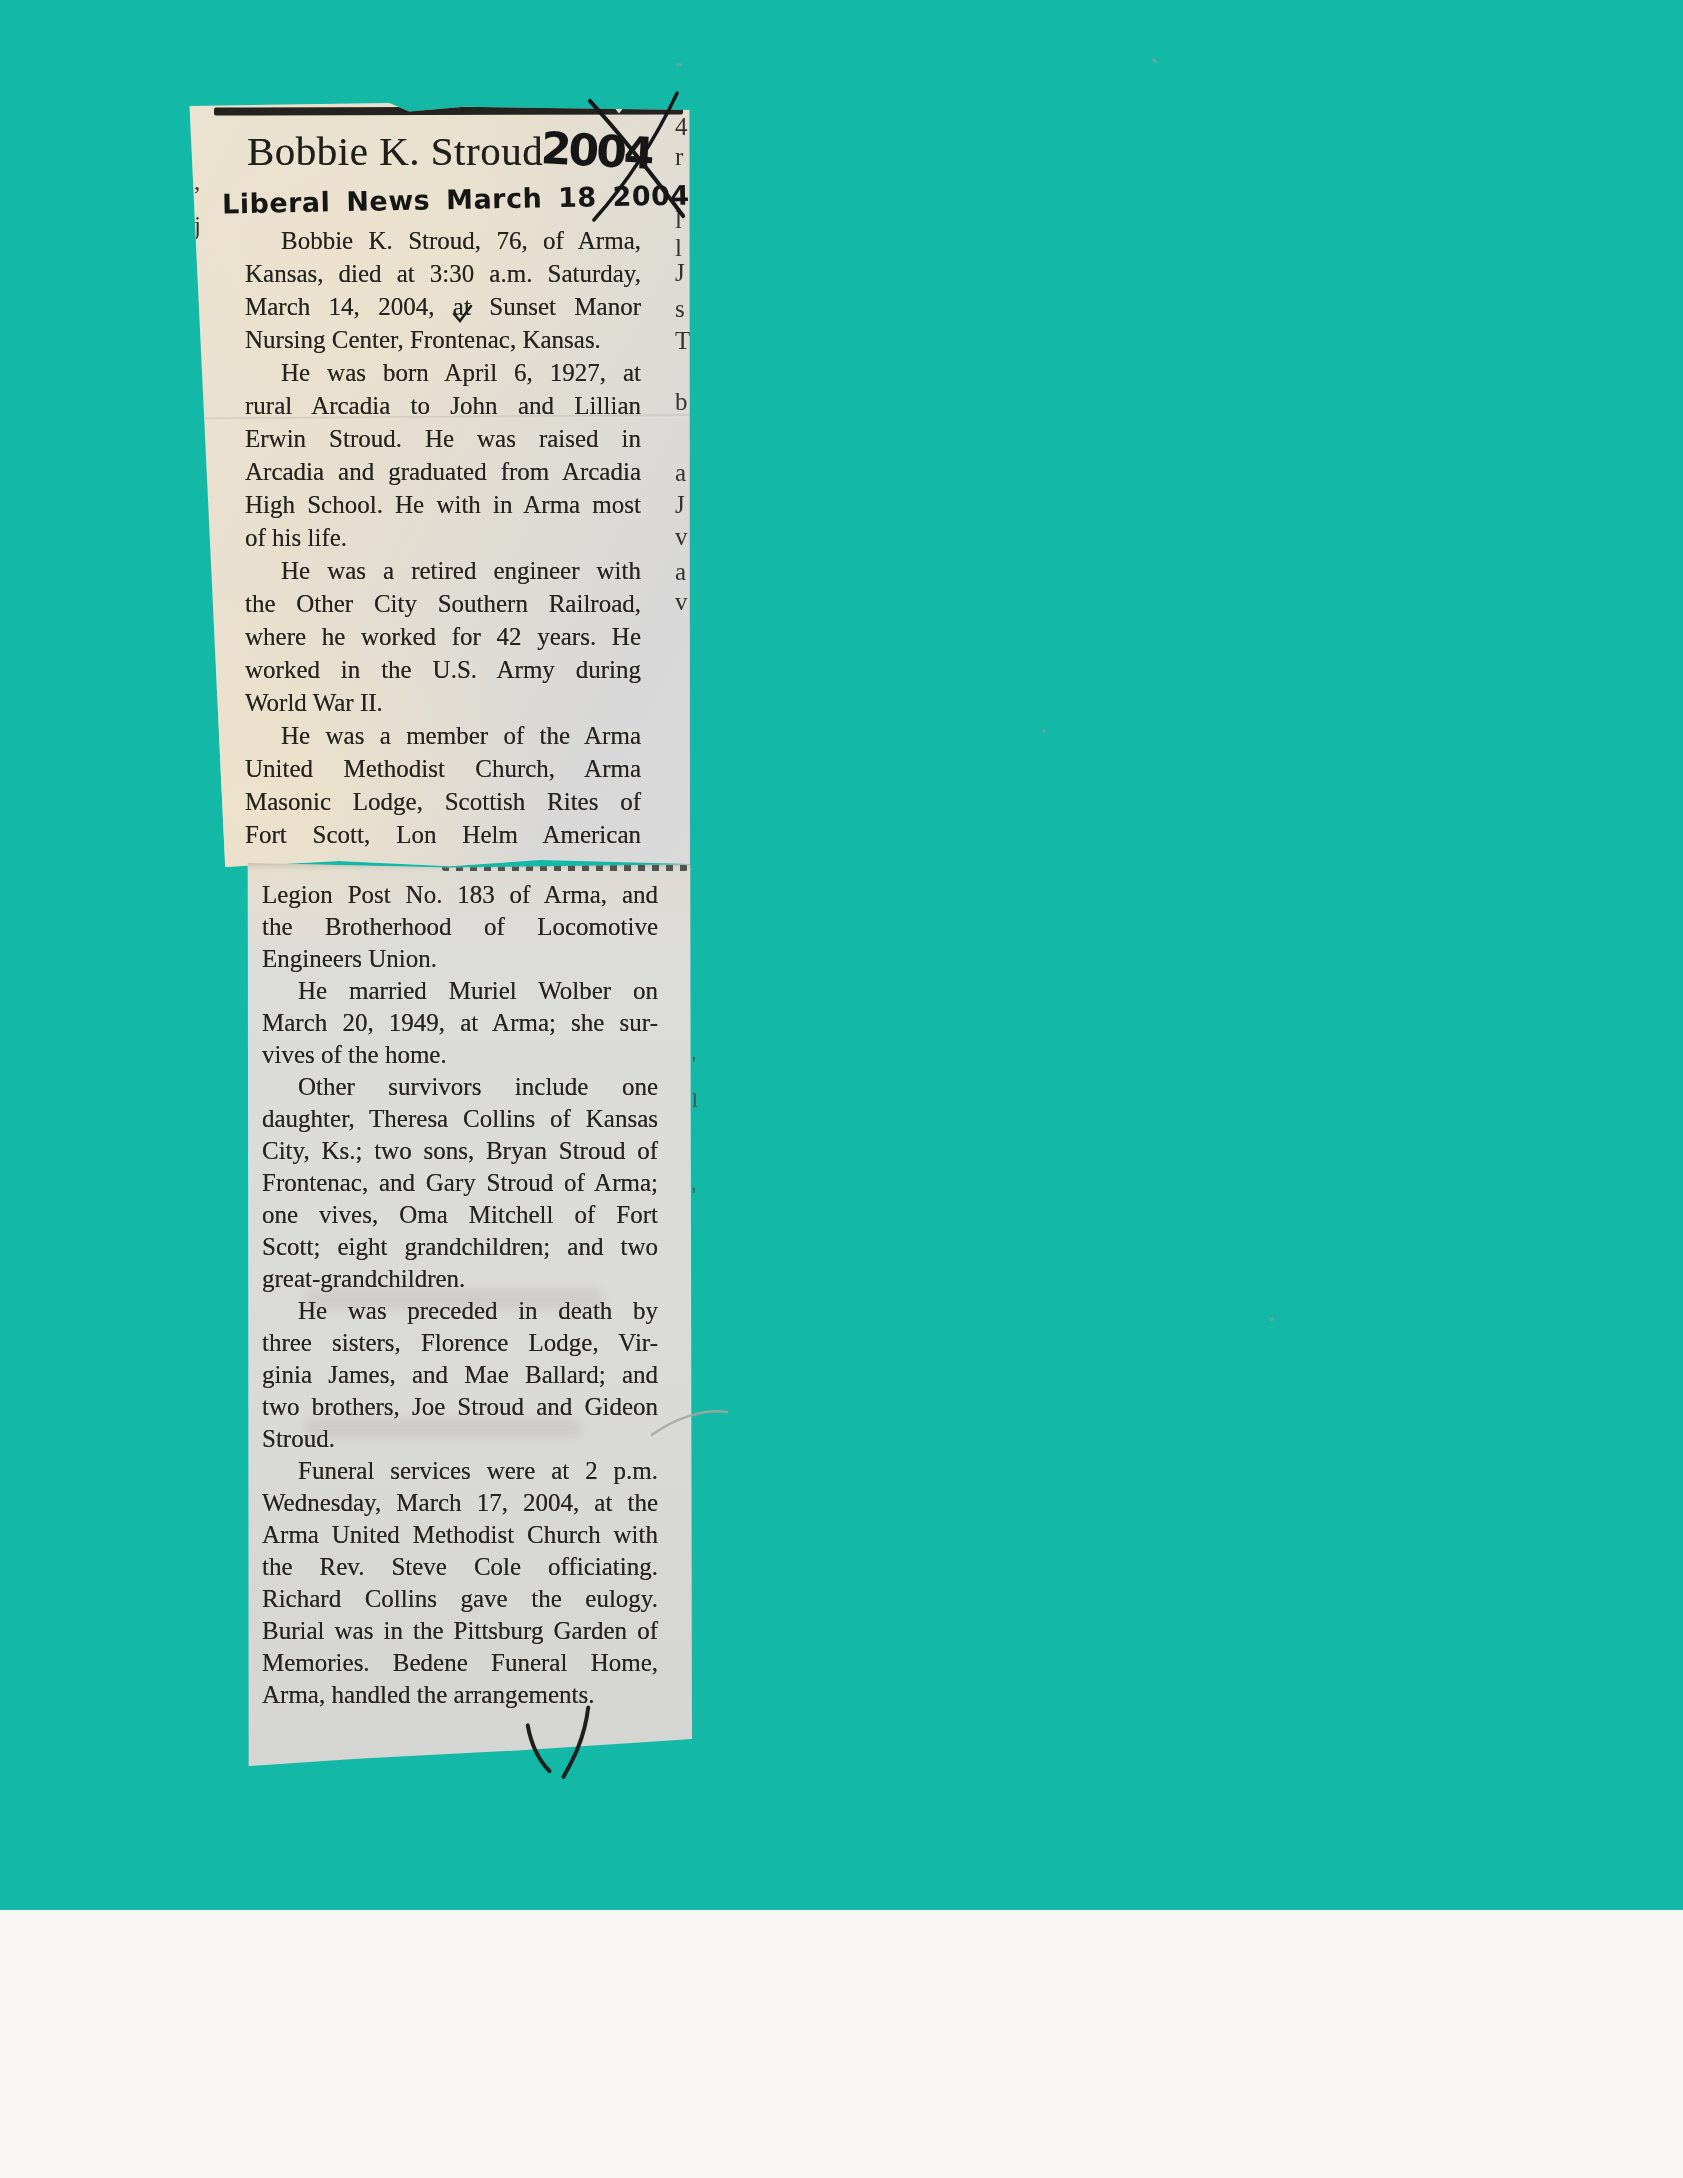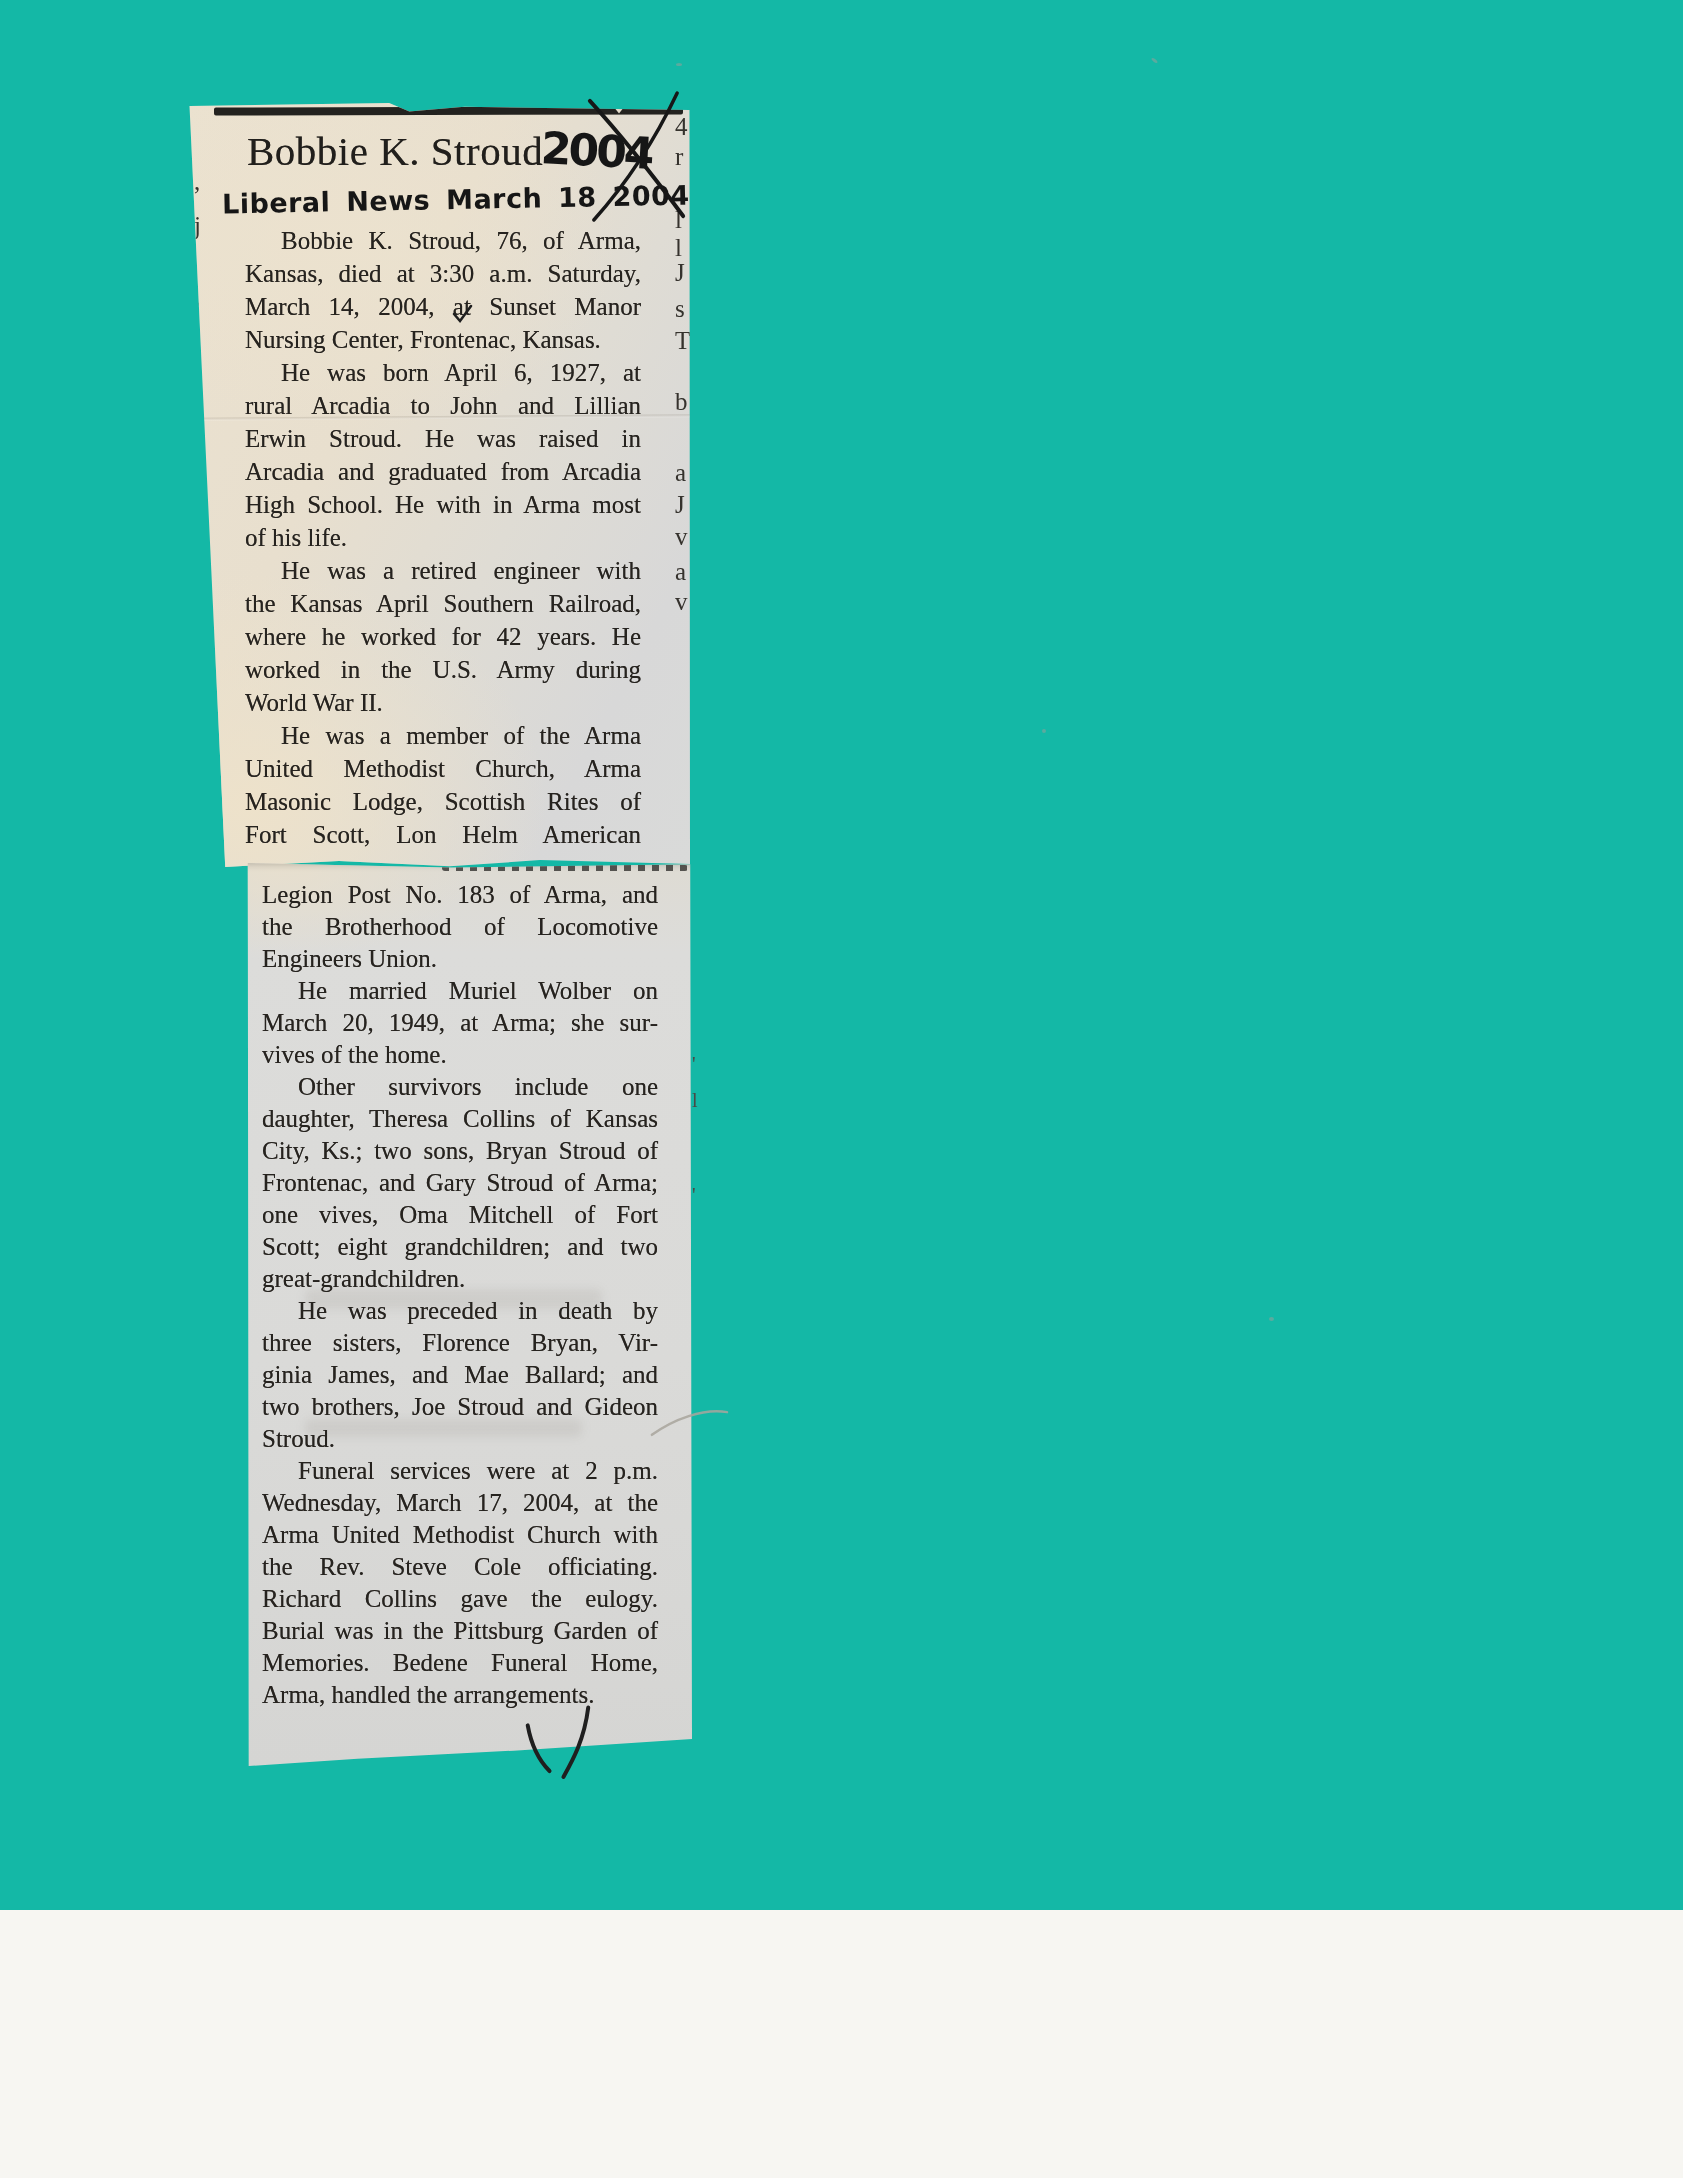"the Kansas April Southern Railroad," div.line { text: Kansas April -> Other City }
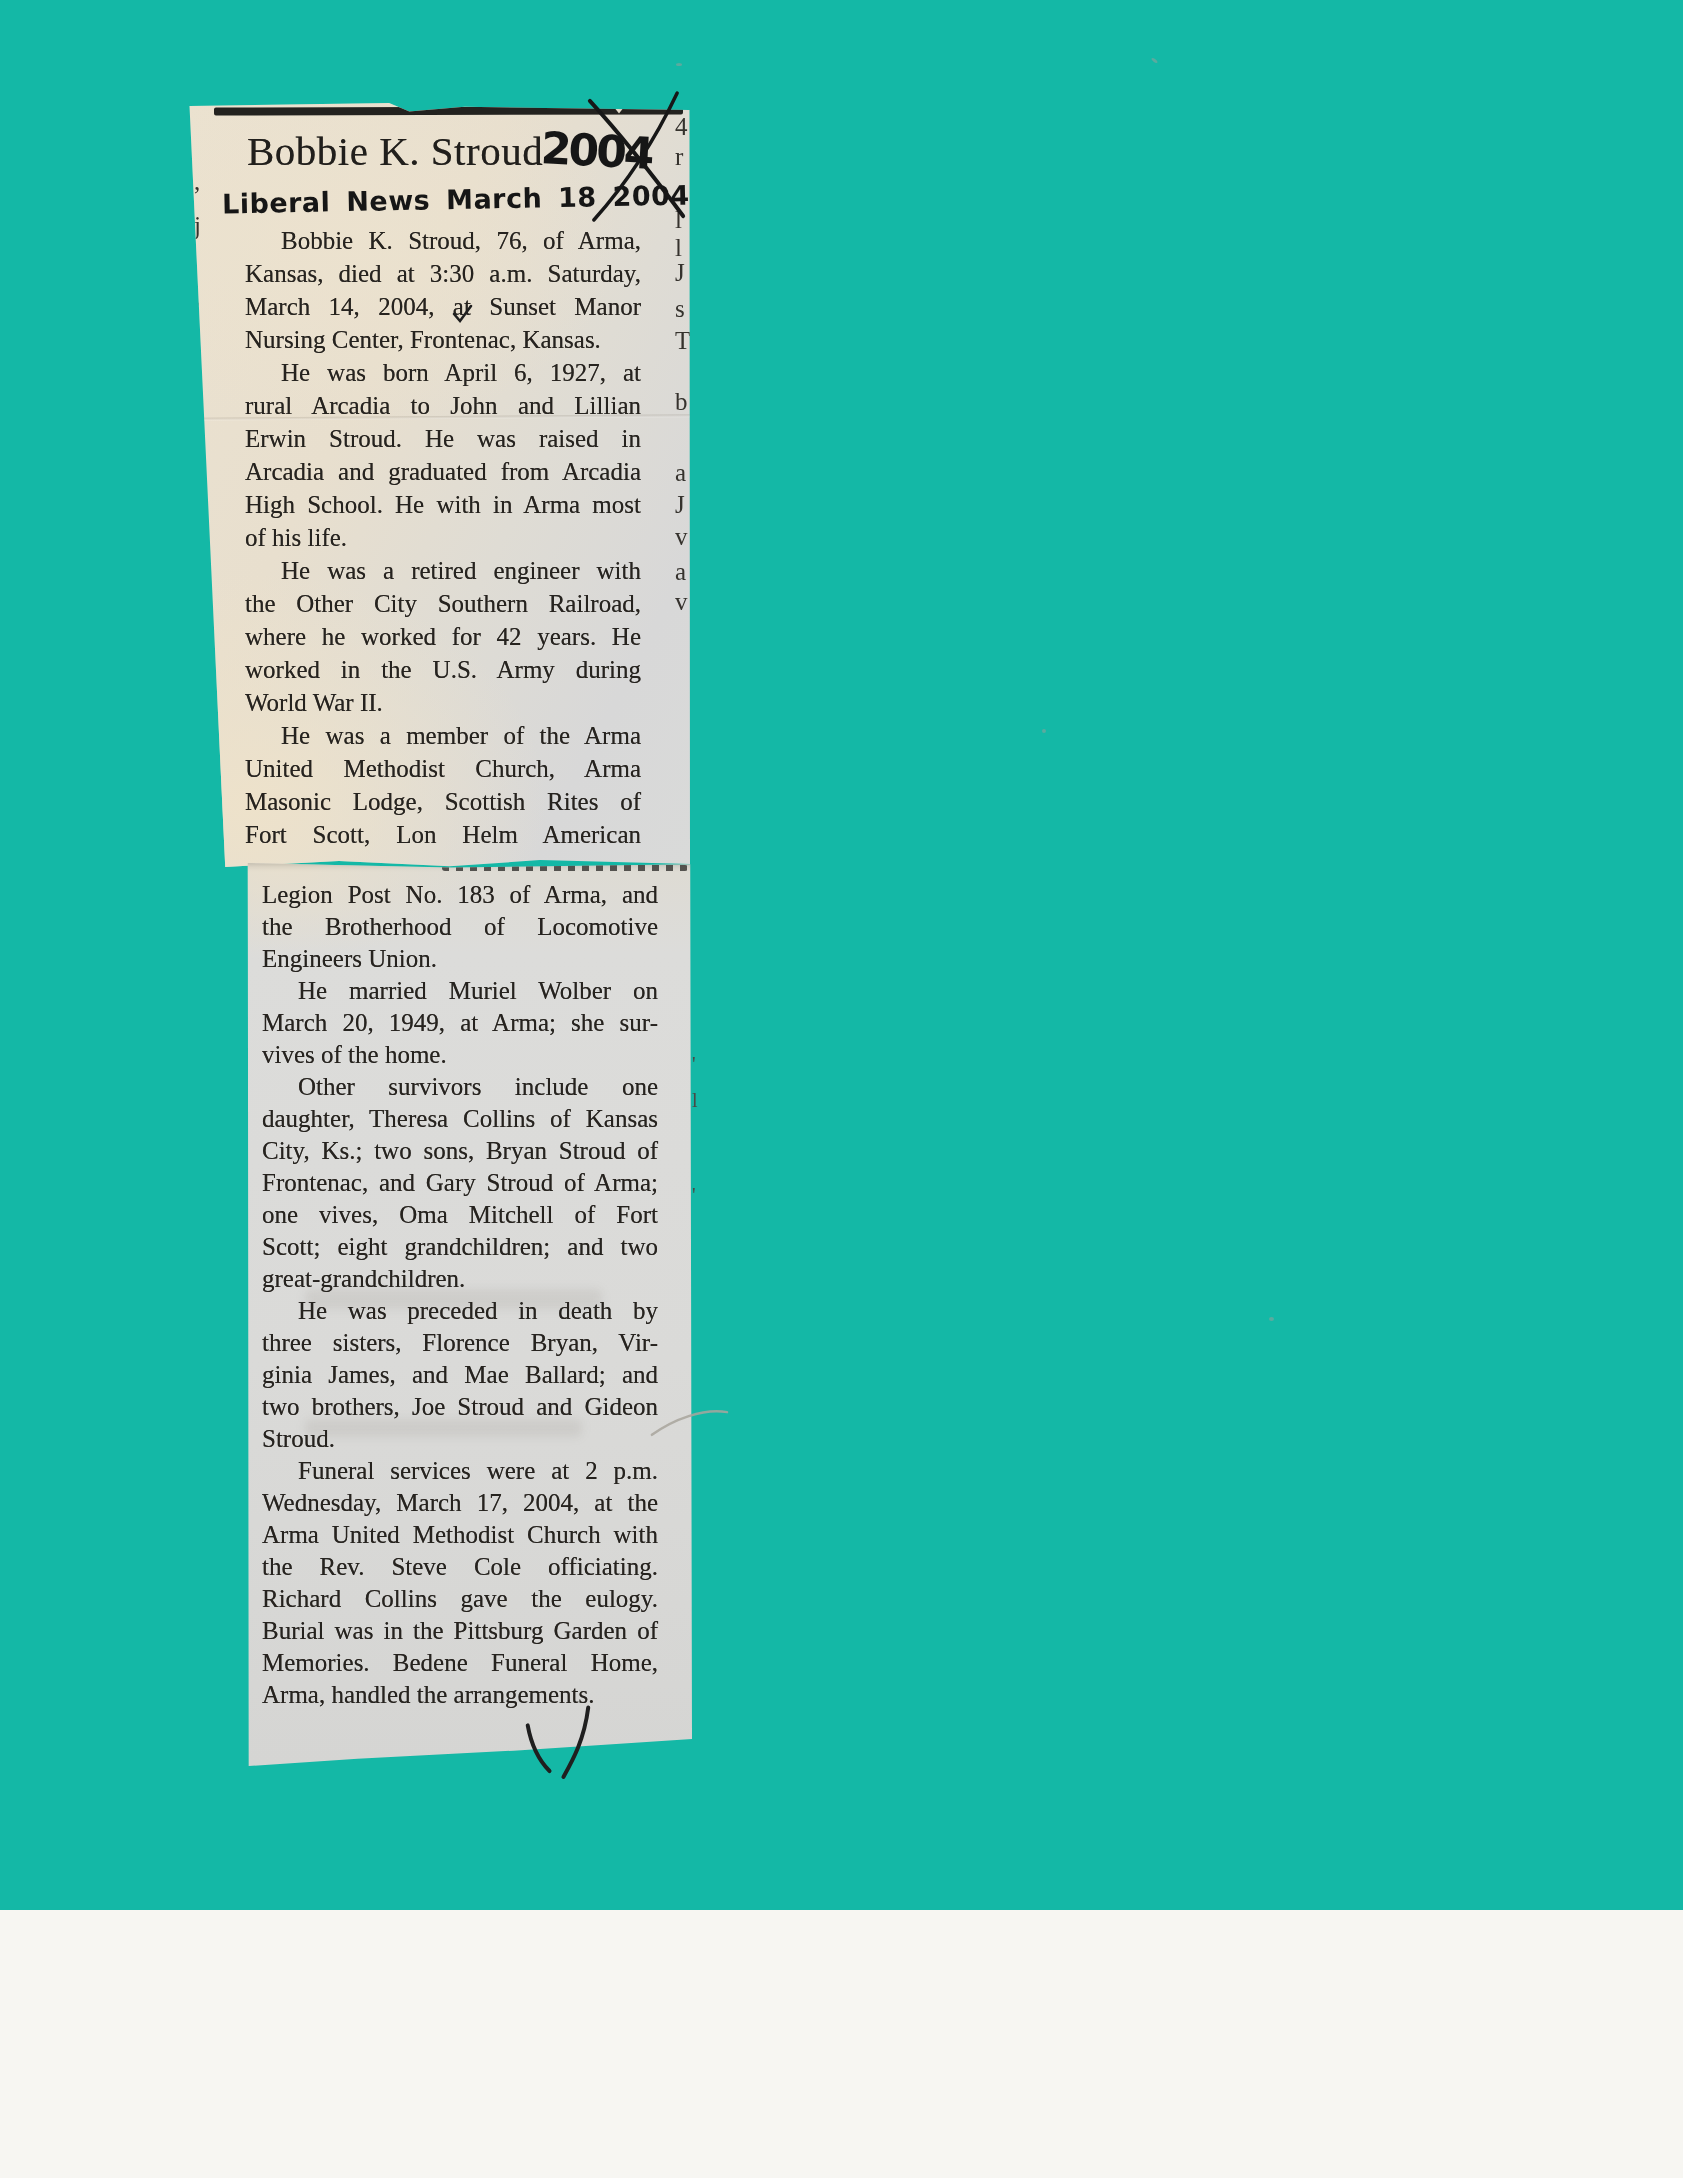"three sisters, Florence Bryan, Vir-" div.line { text: Bryan -> Lodge }
